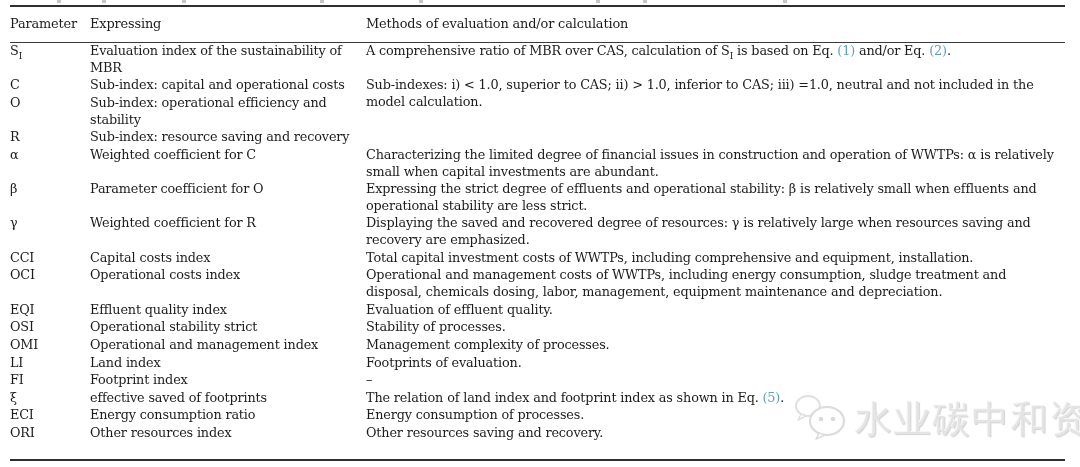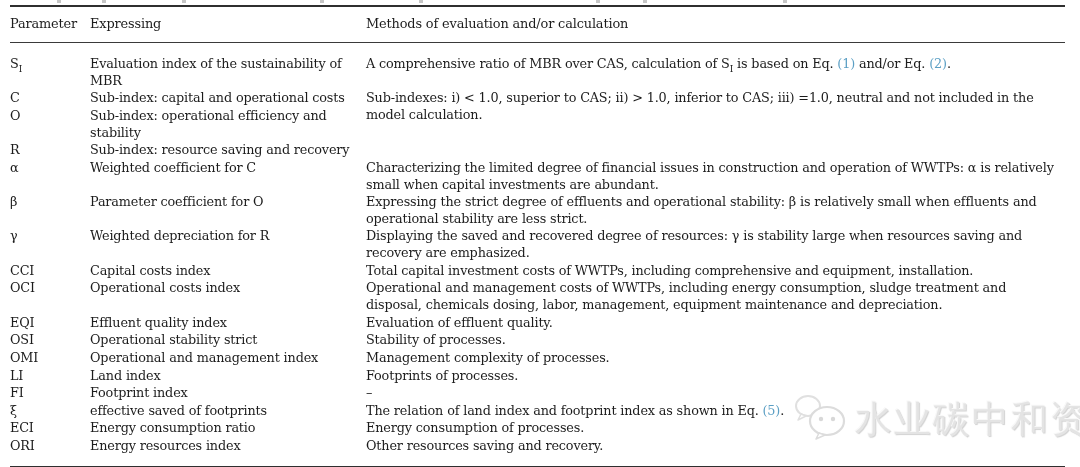"SI" tbody tr.first-row td { padding-top: 13px -> 0 }
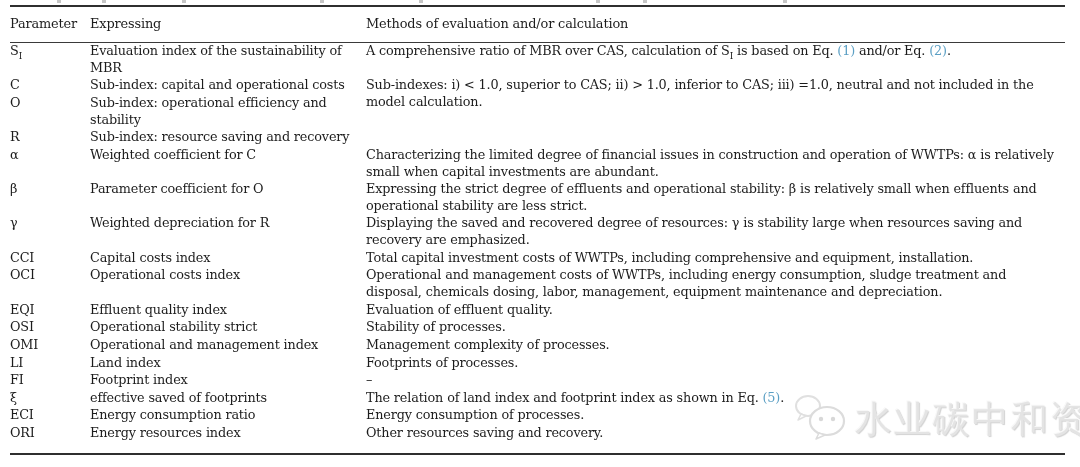"Weighted depreciation for R" span { text: depreciation -> coefficient }
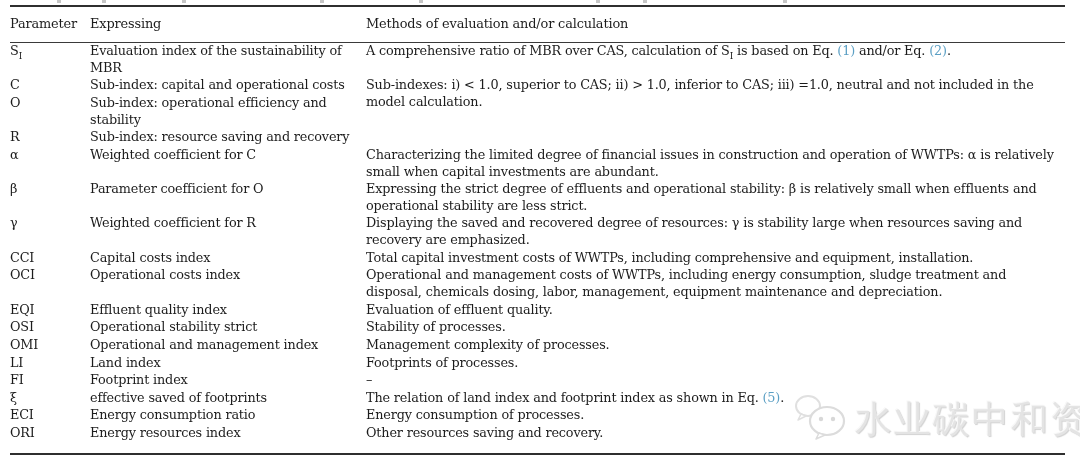"Displaying the saved and recovered" span { text: stability -> relatively }
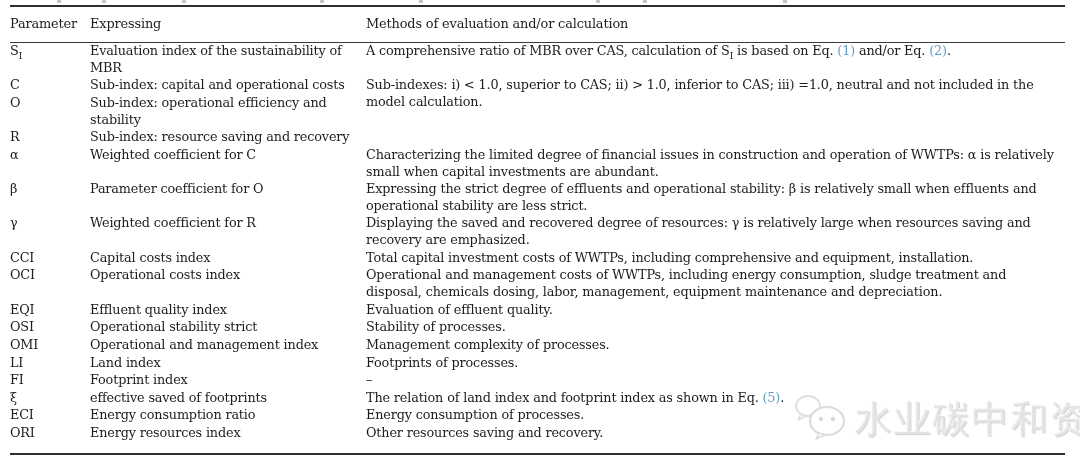"Footprints of processes." span { text: processes -> evaluation }
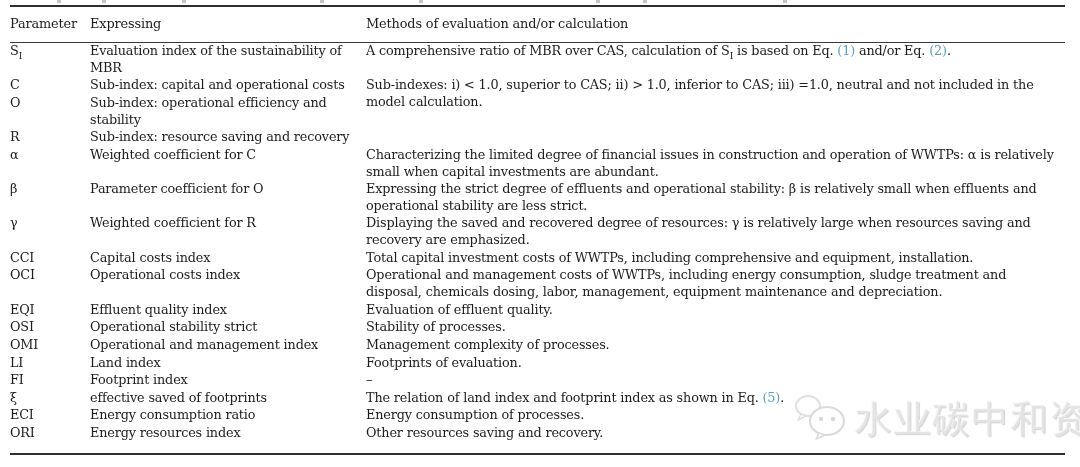"ORI" tbody tr.last-row td { padding-bottom: 11px -> 17px }
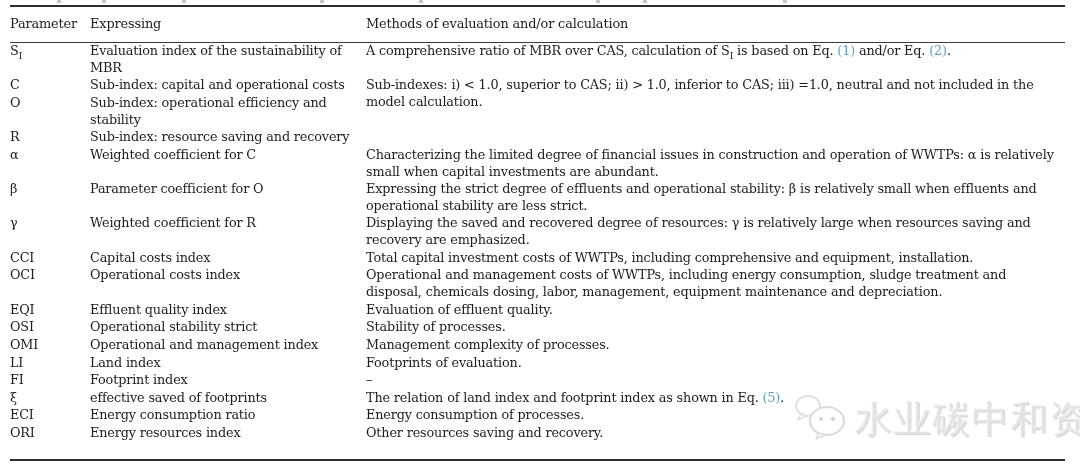"Energy resources index" span { text: Energy -> Other }
